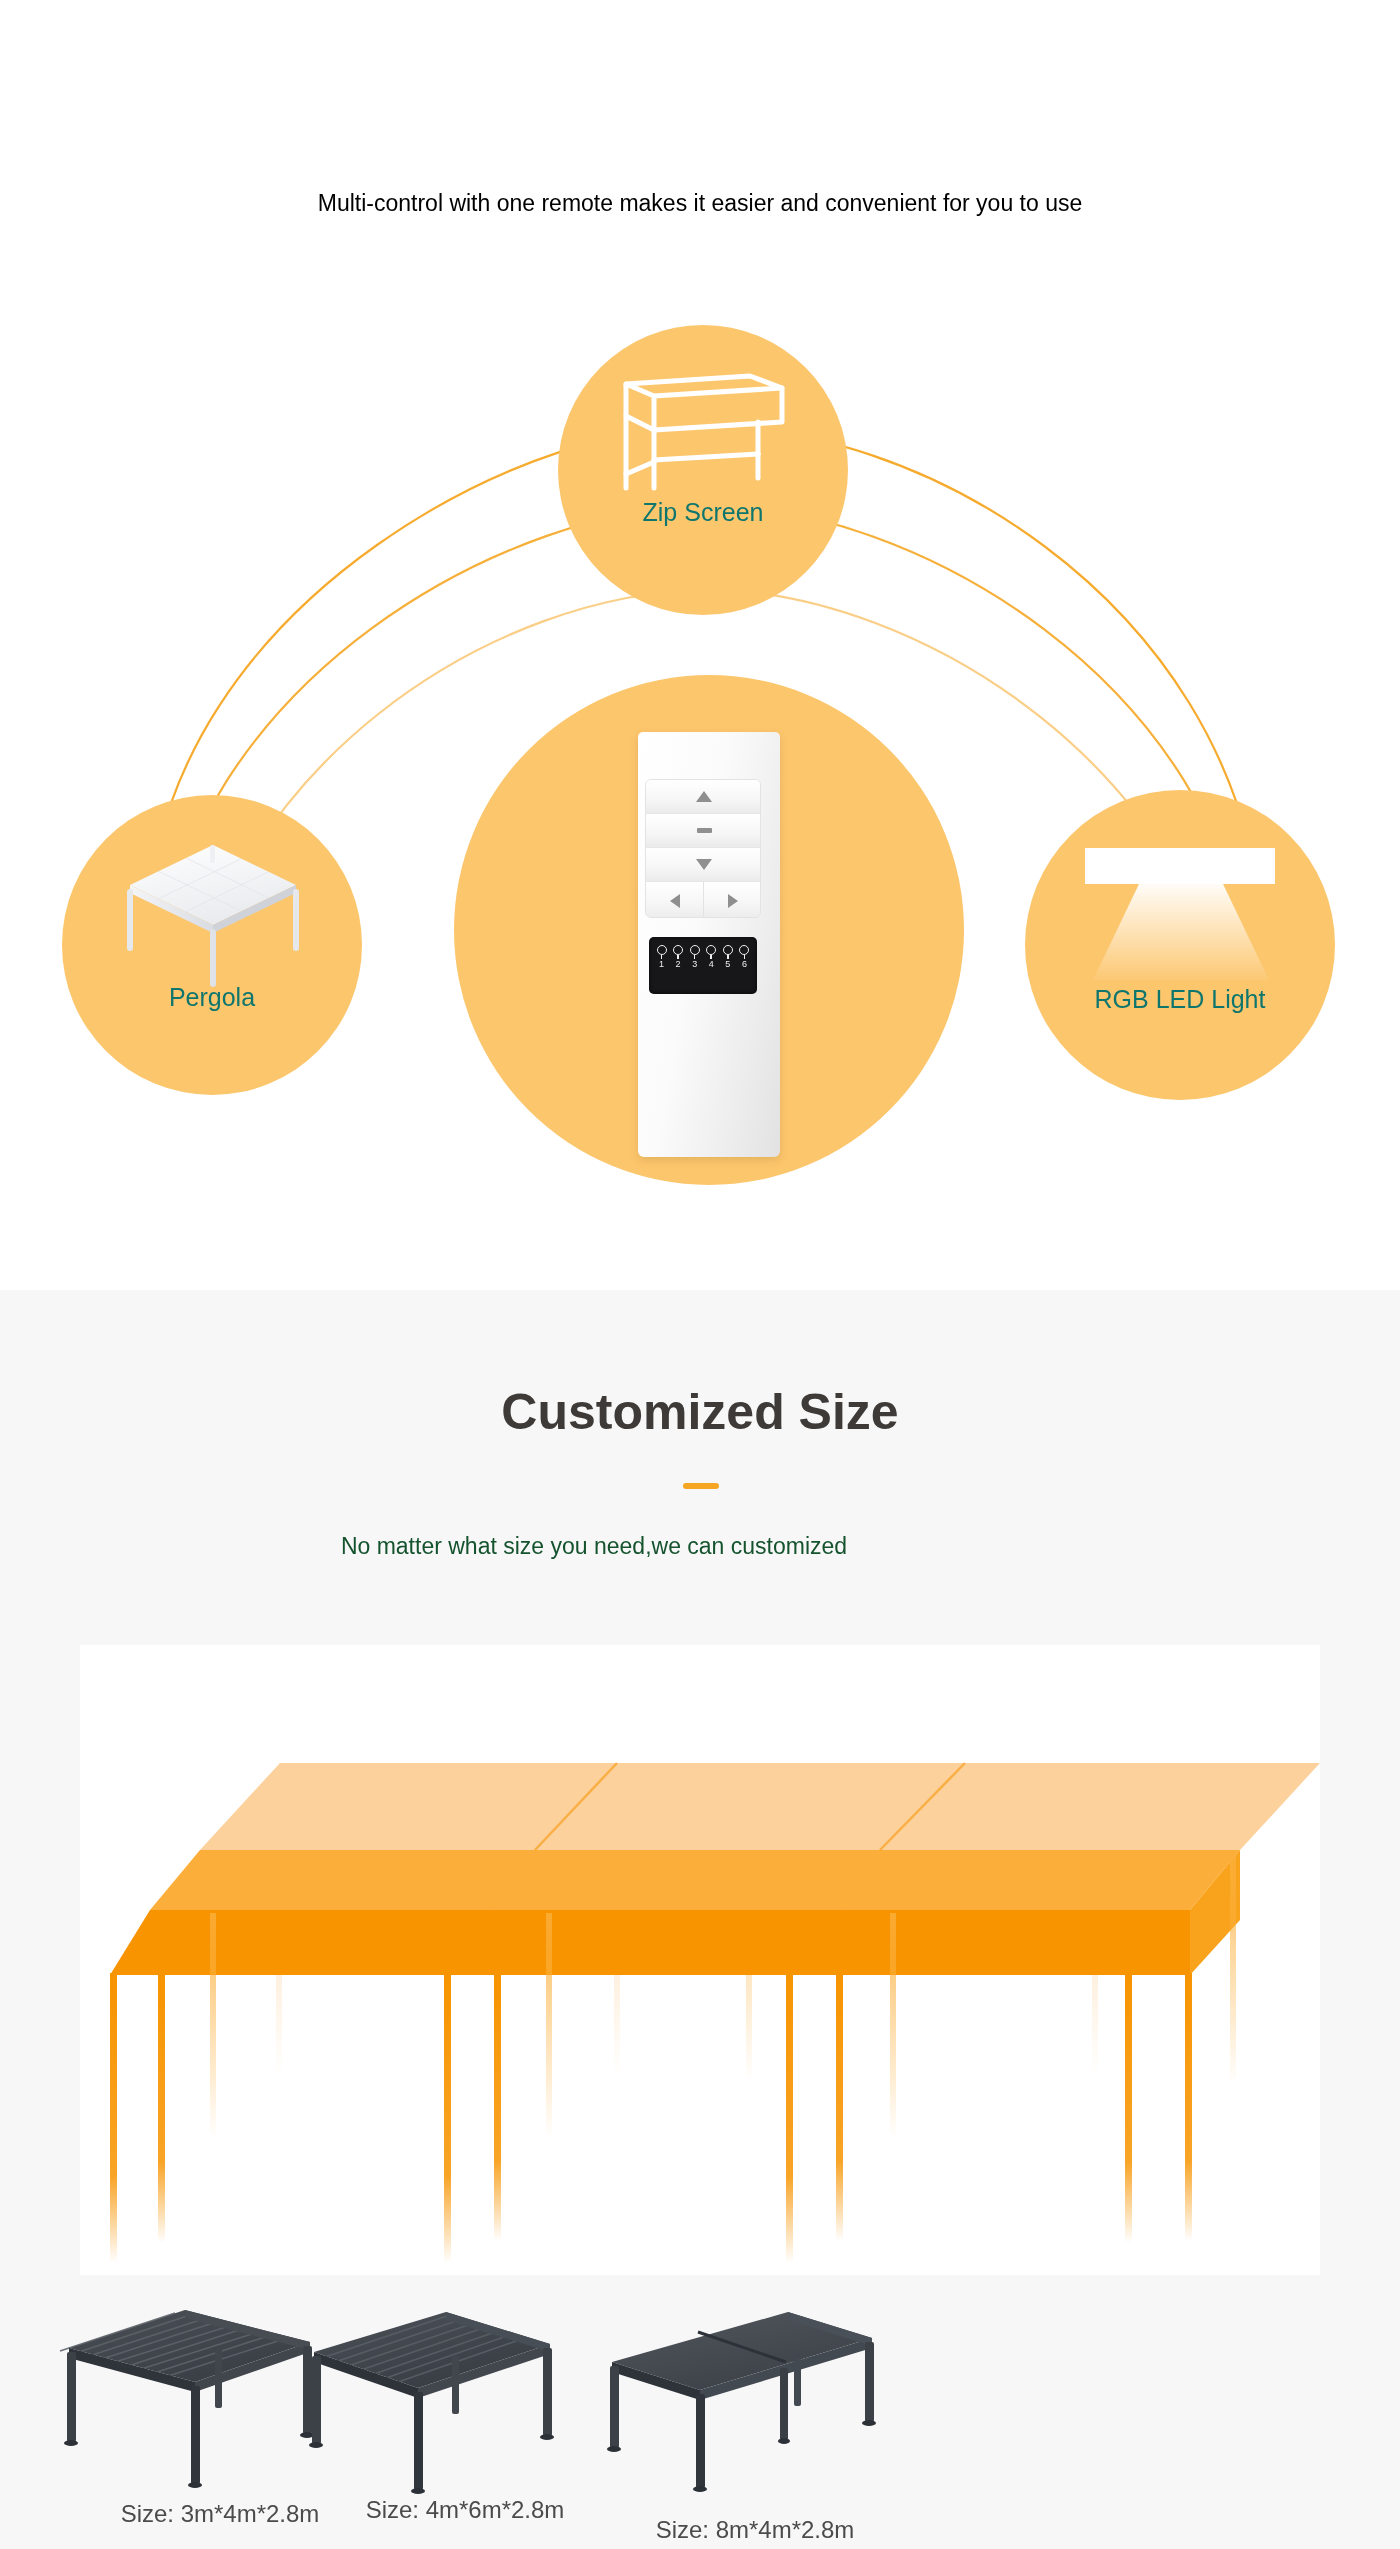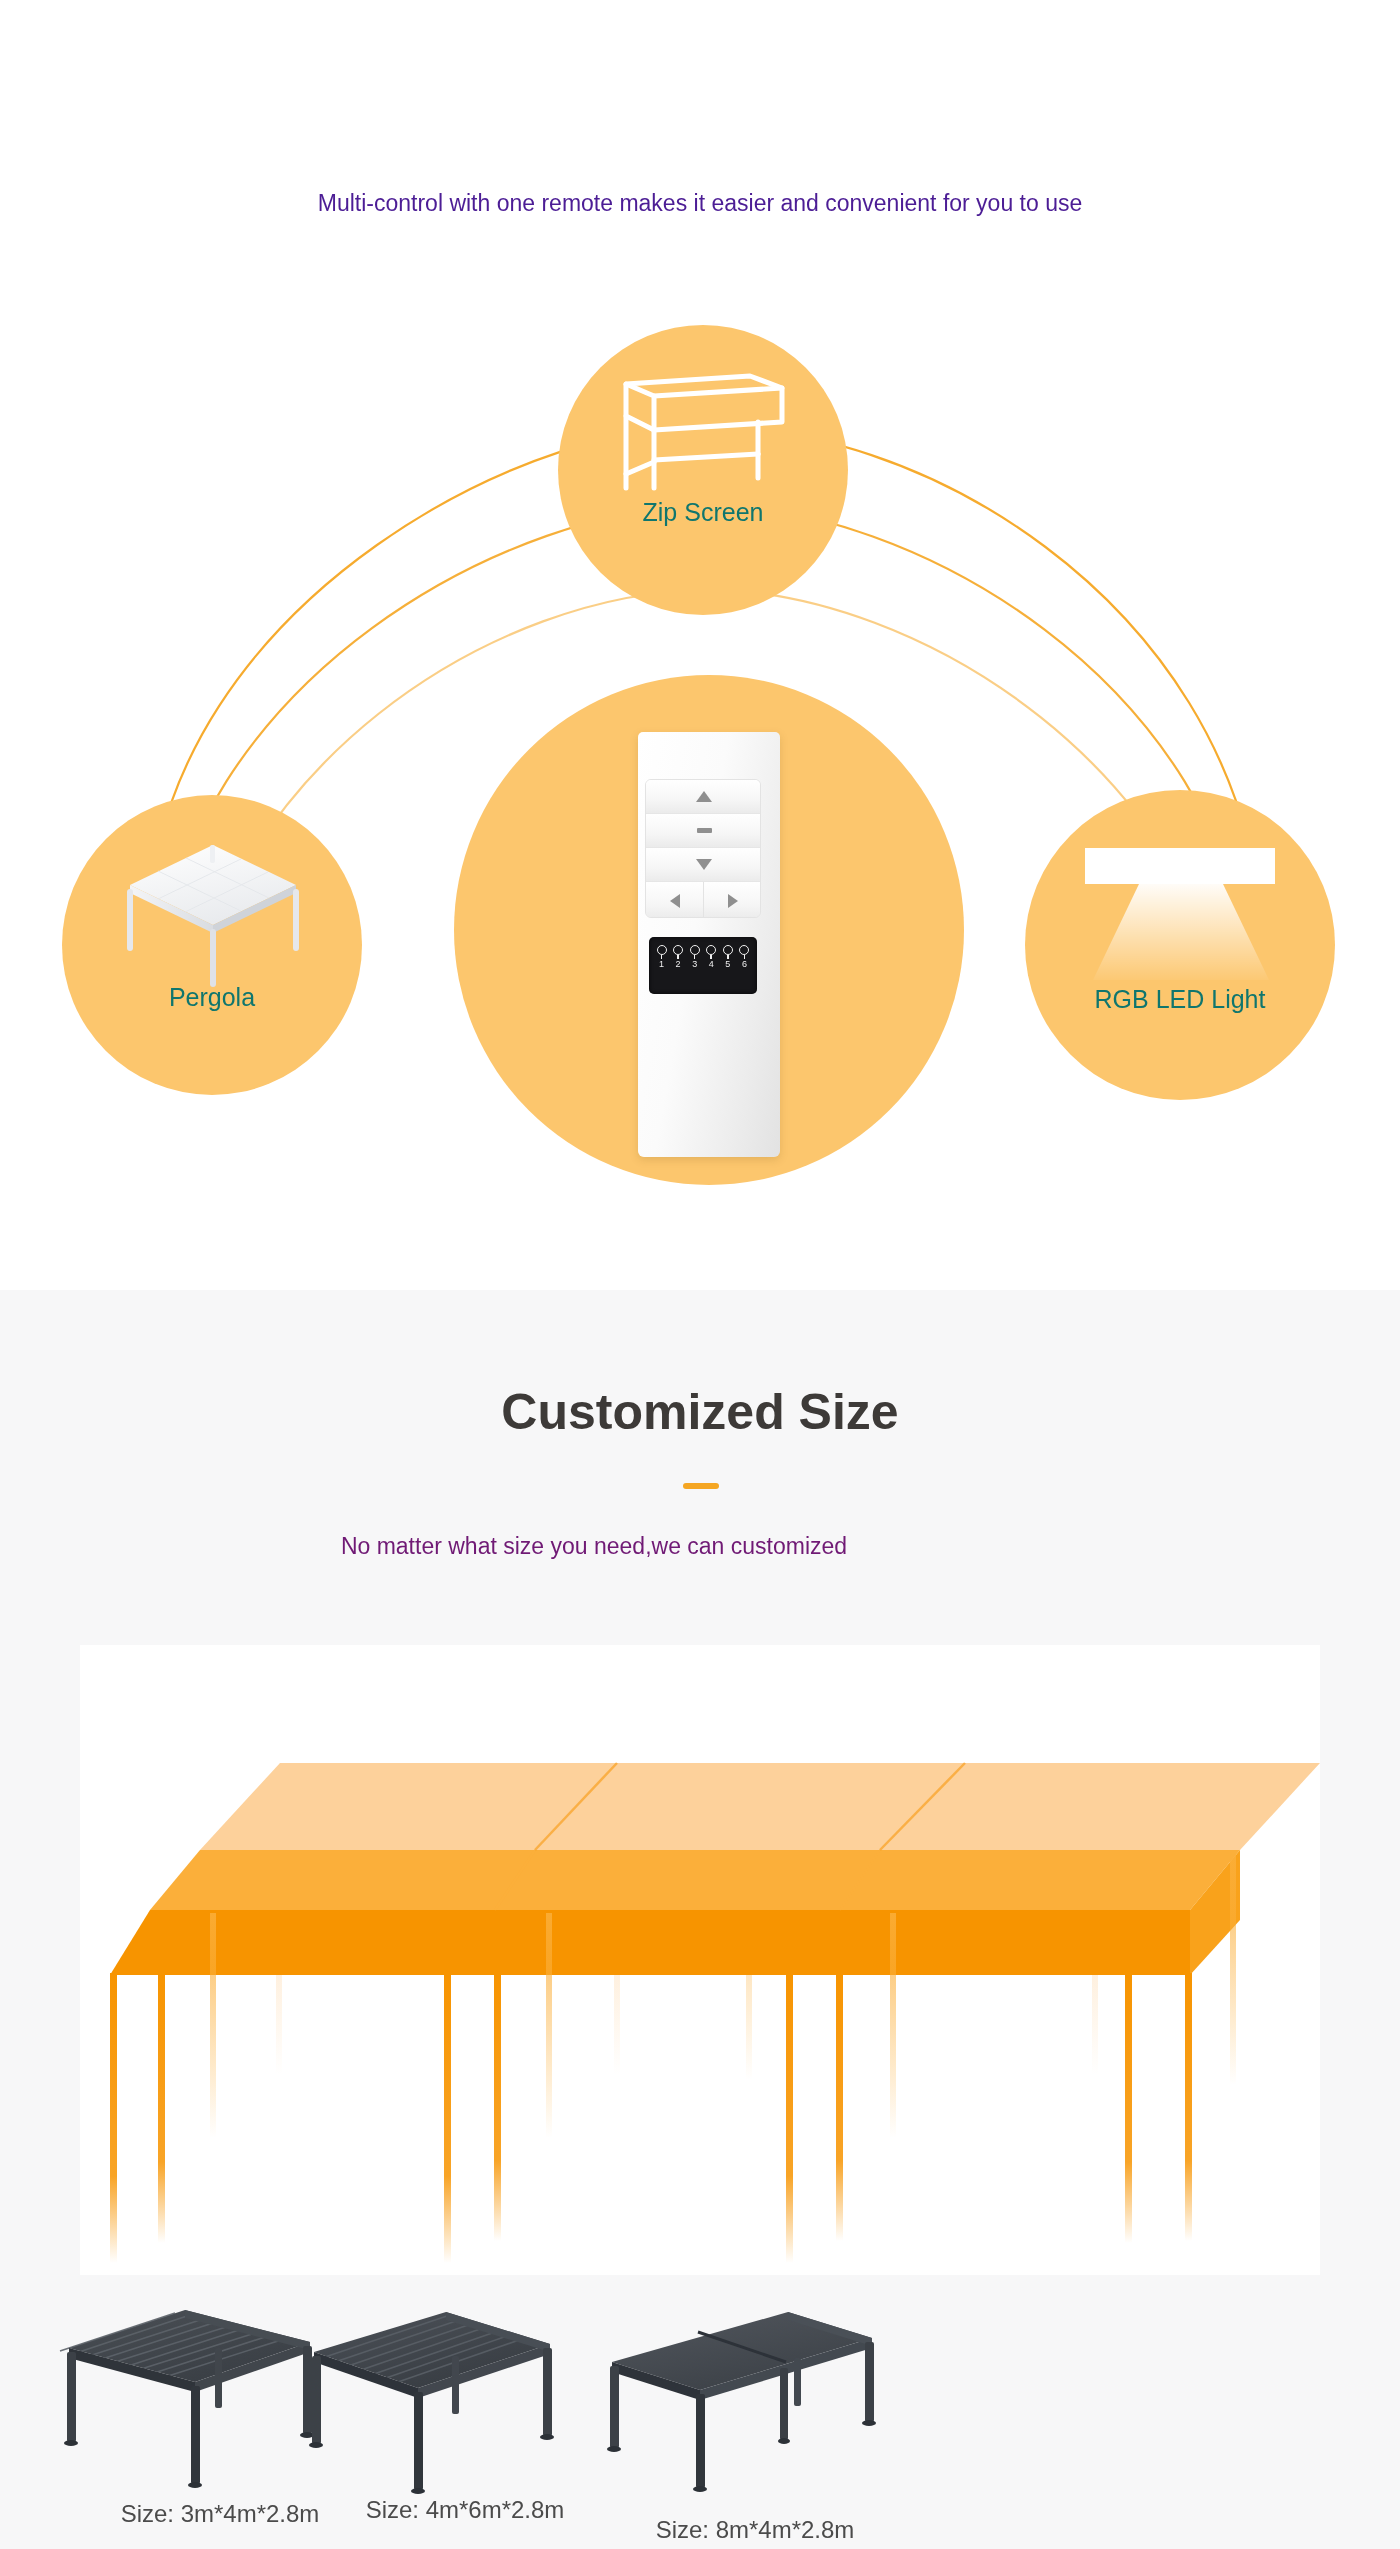"Multi-control with one remote makes" #remote-subtitle { color: #4c1d95 -> #000000 }
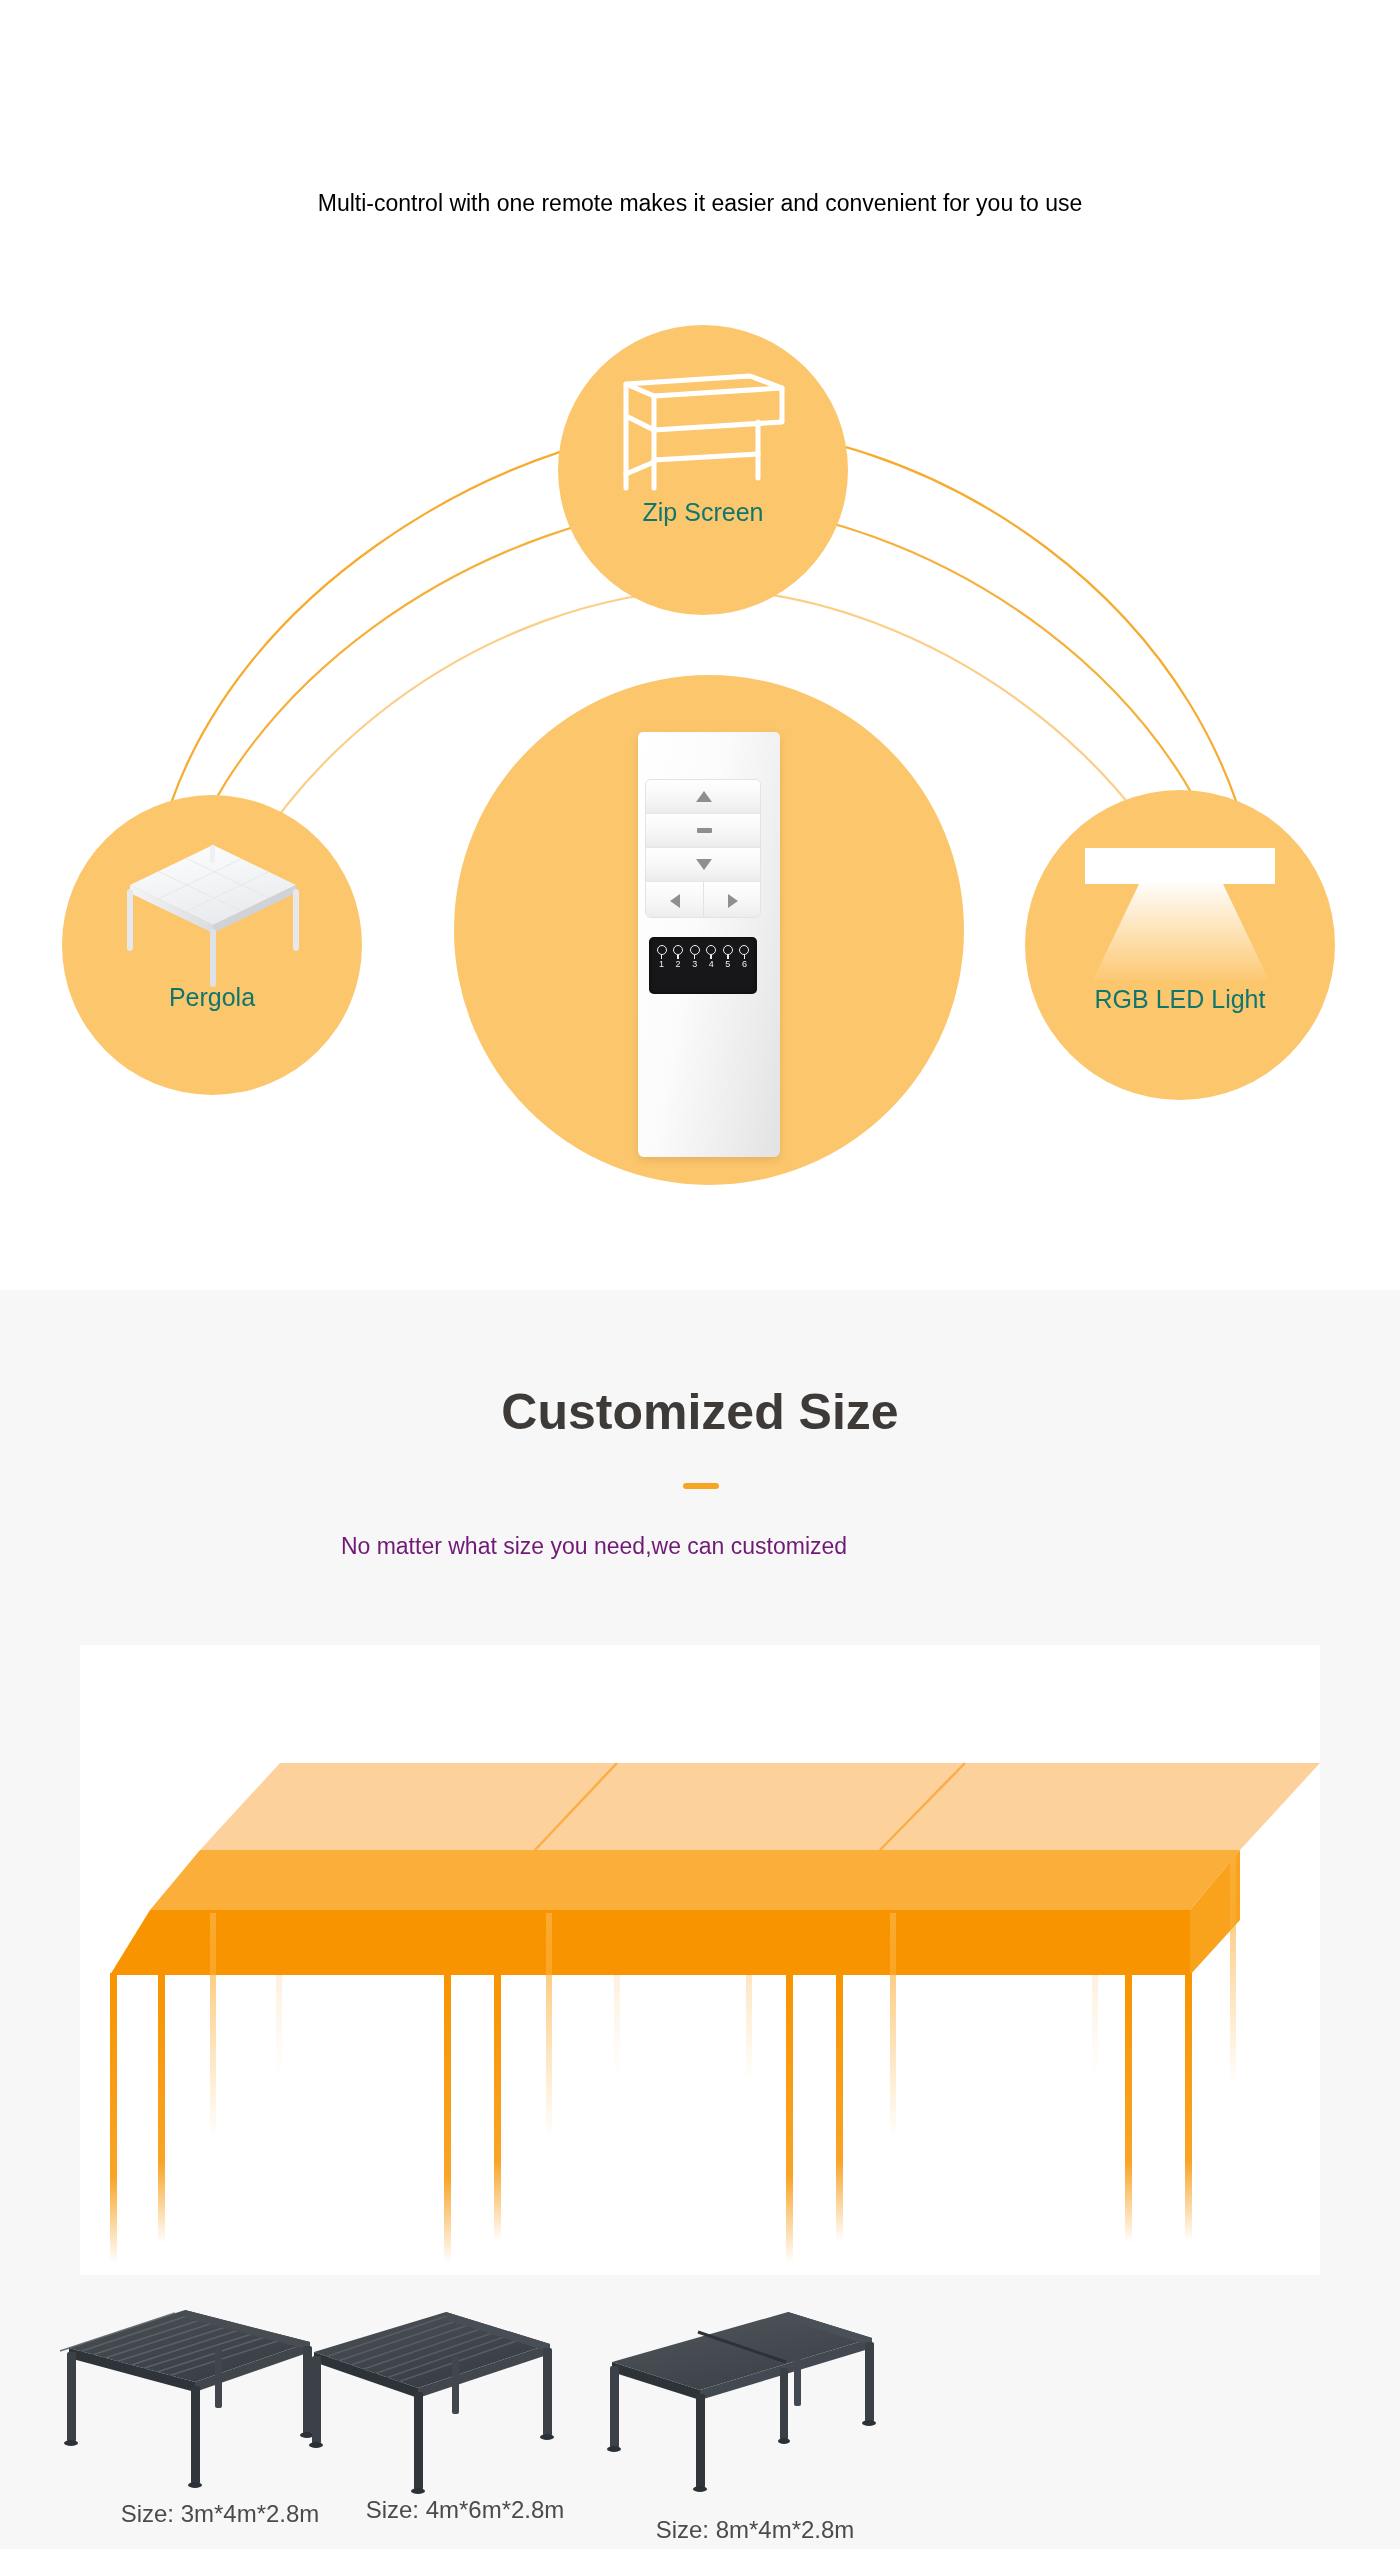"No matter what size you" #size-subtitle { color: #701a75 -> #14532d }
